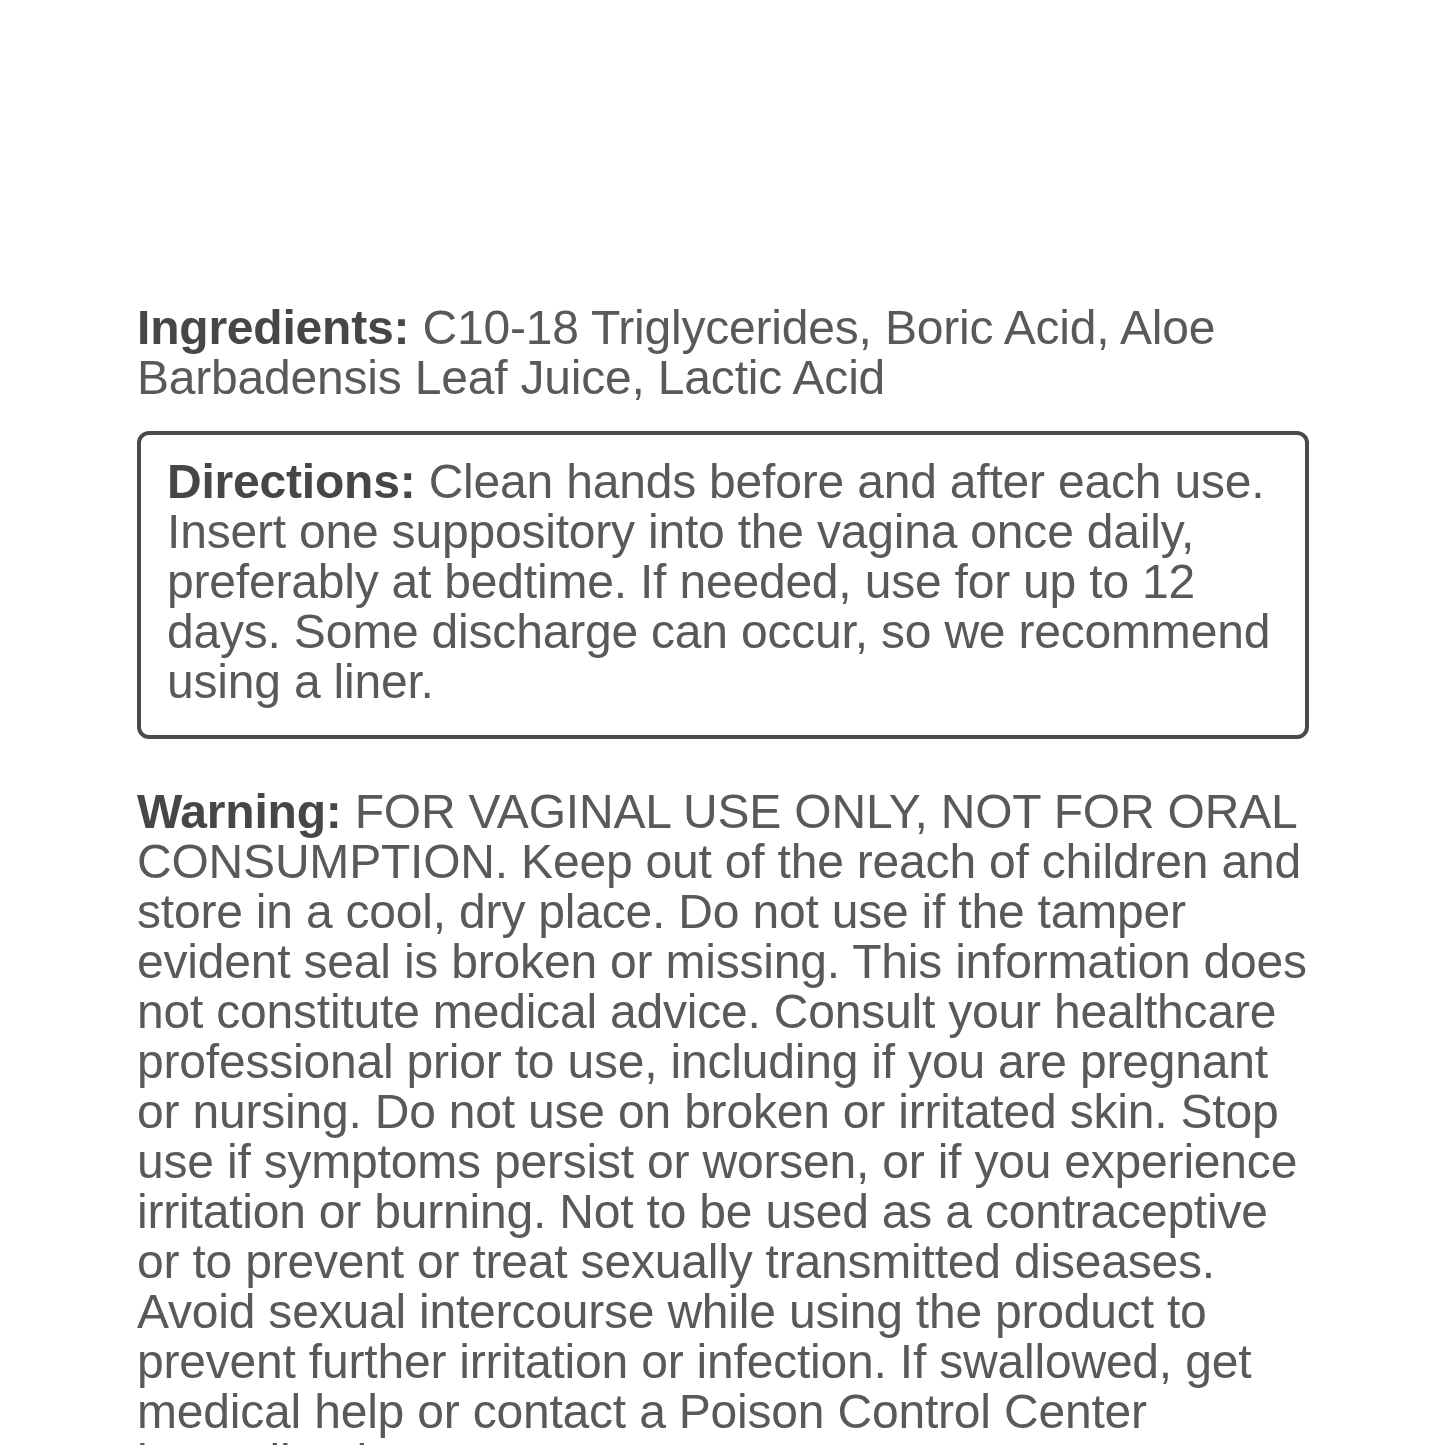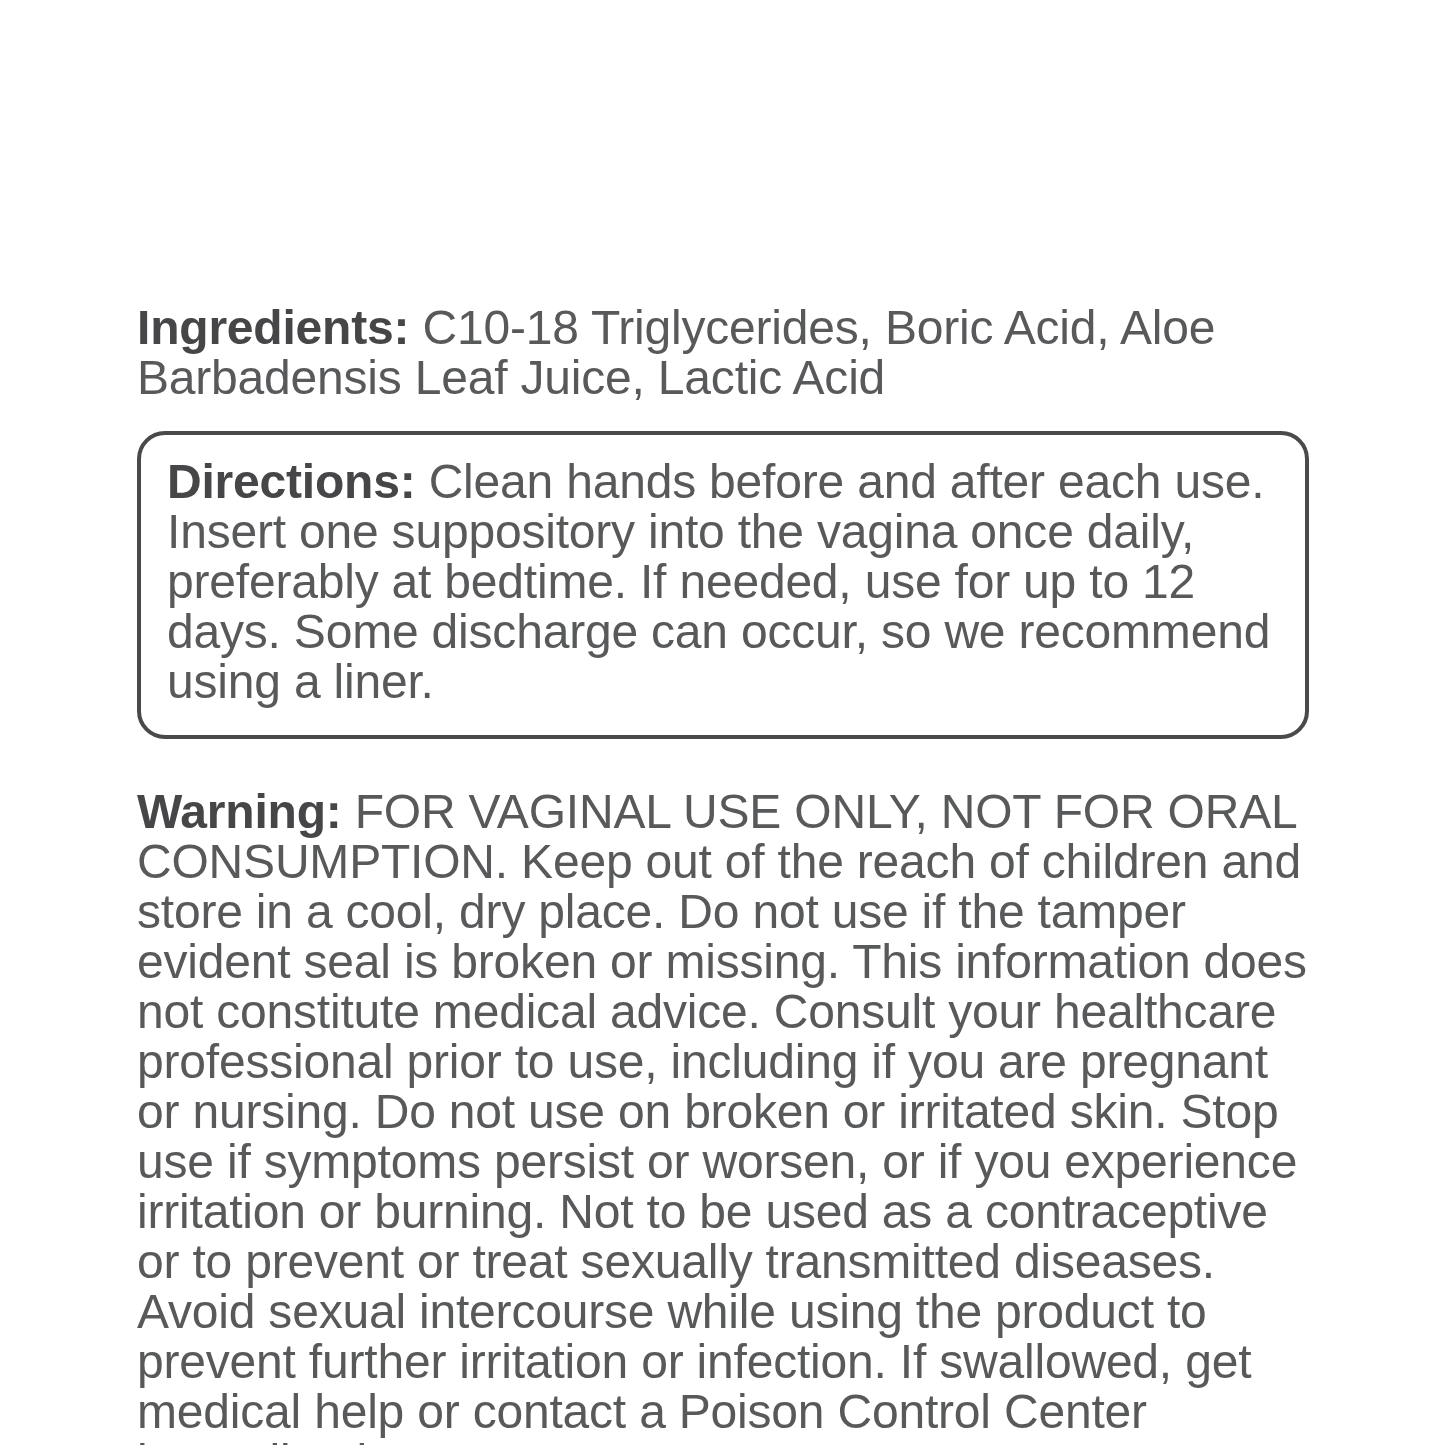"Directions: Clean hands before and" .directions-box { border-radius: 28px -> 12px }
